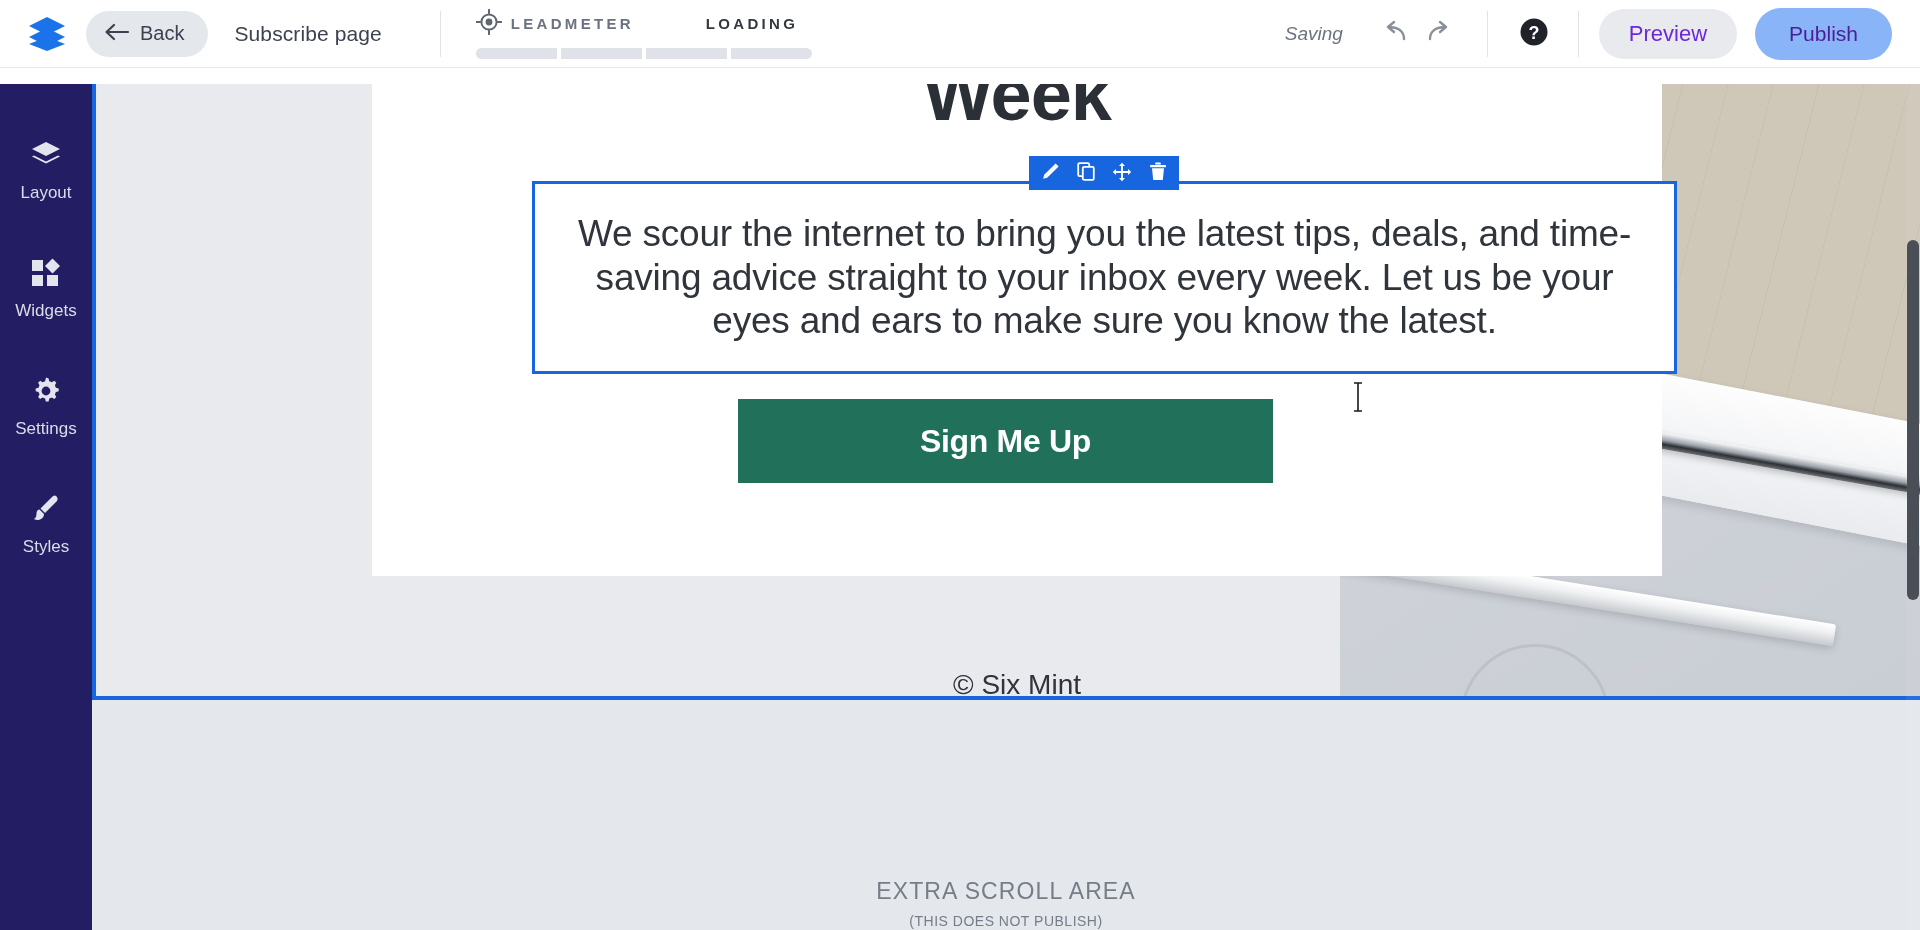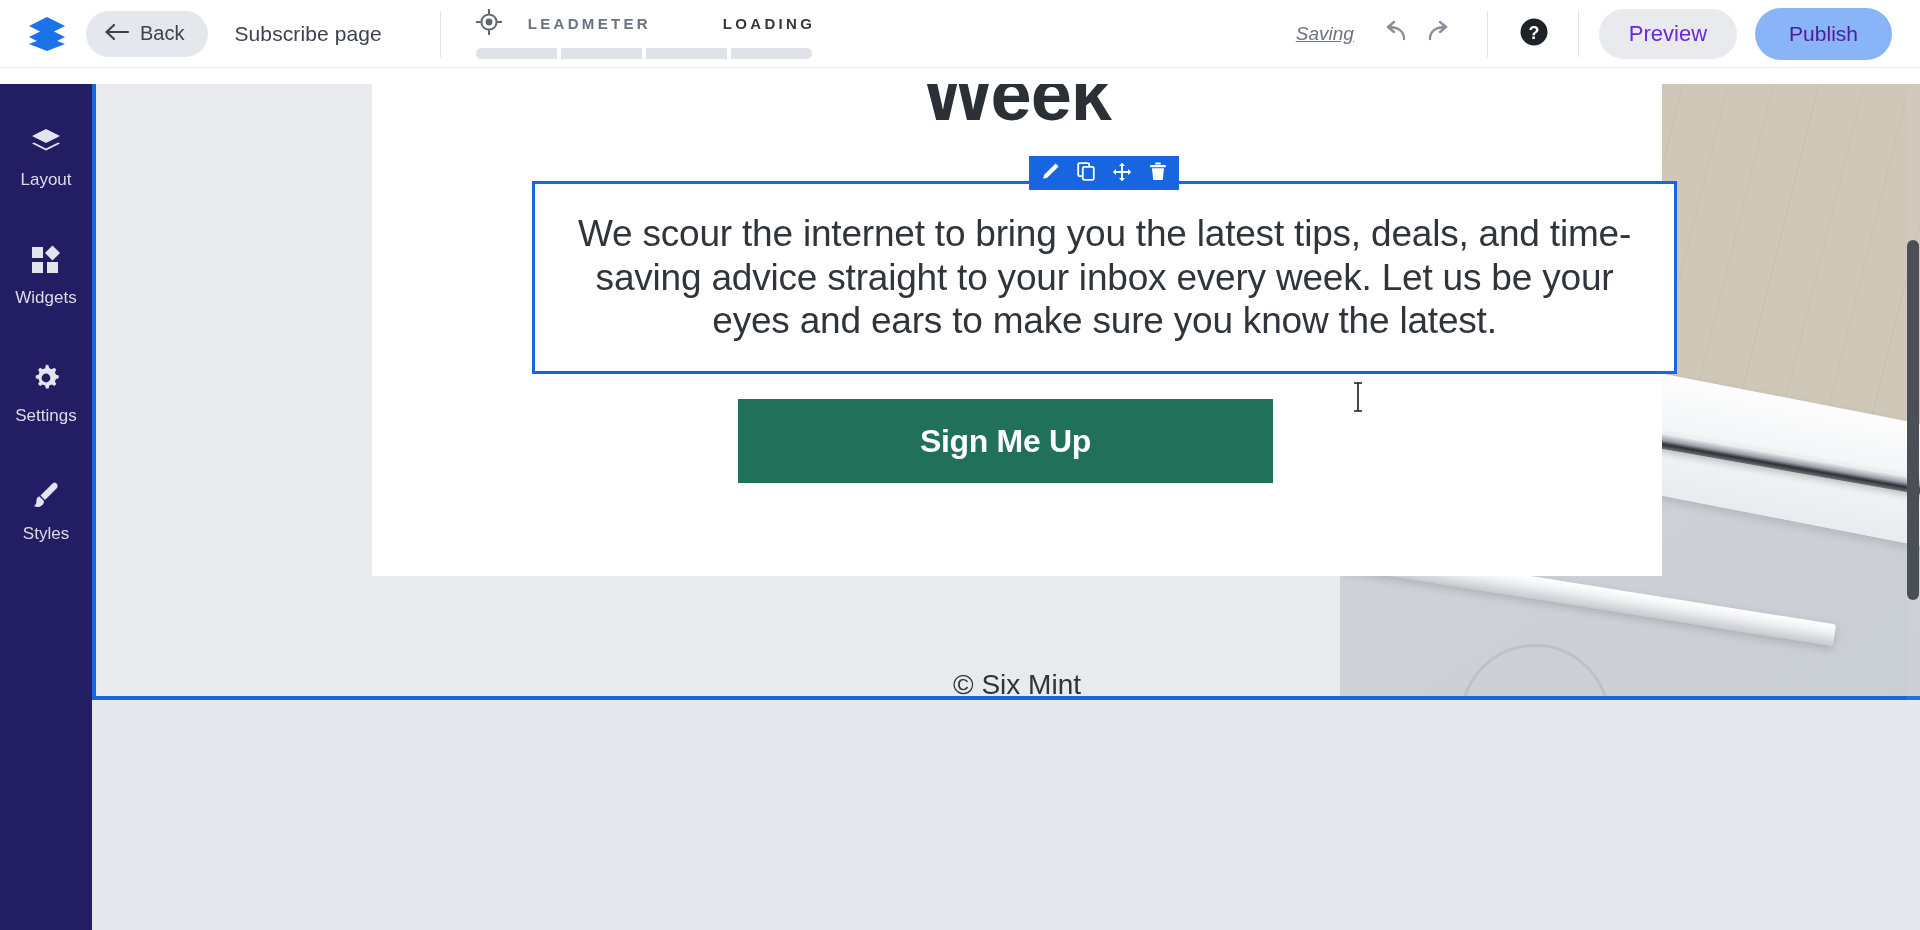"LEADMETER" .lm-badge { gap: 26px -> 9px }
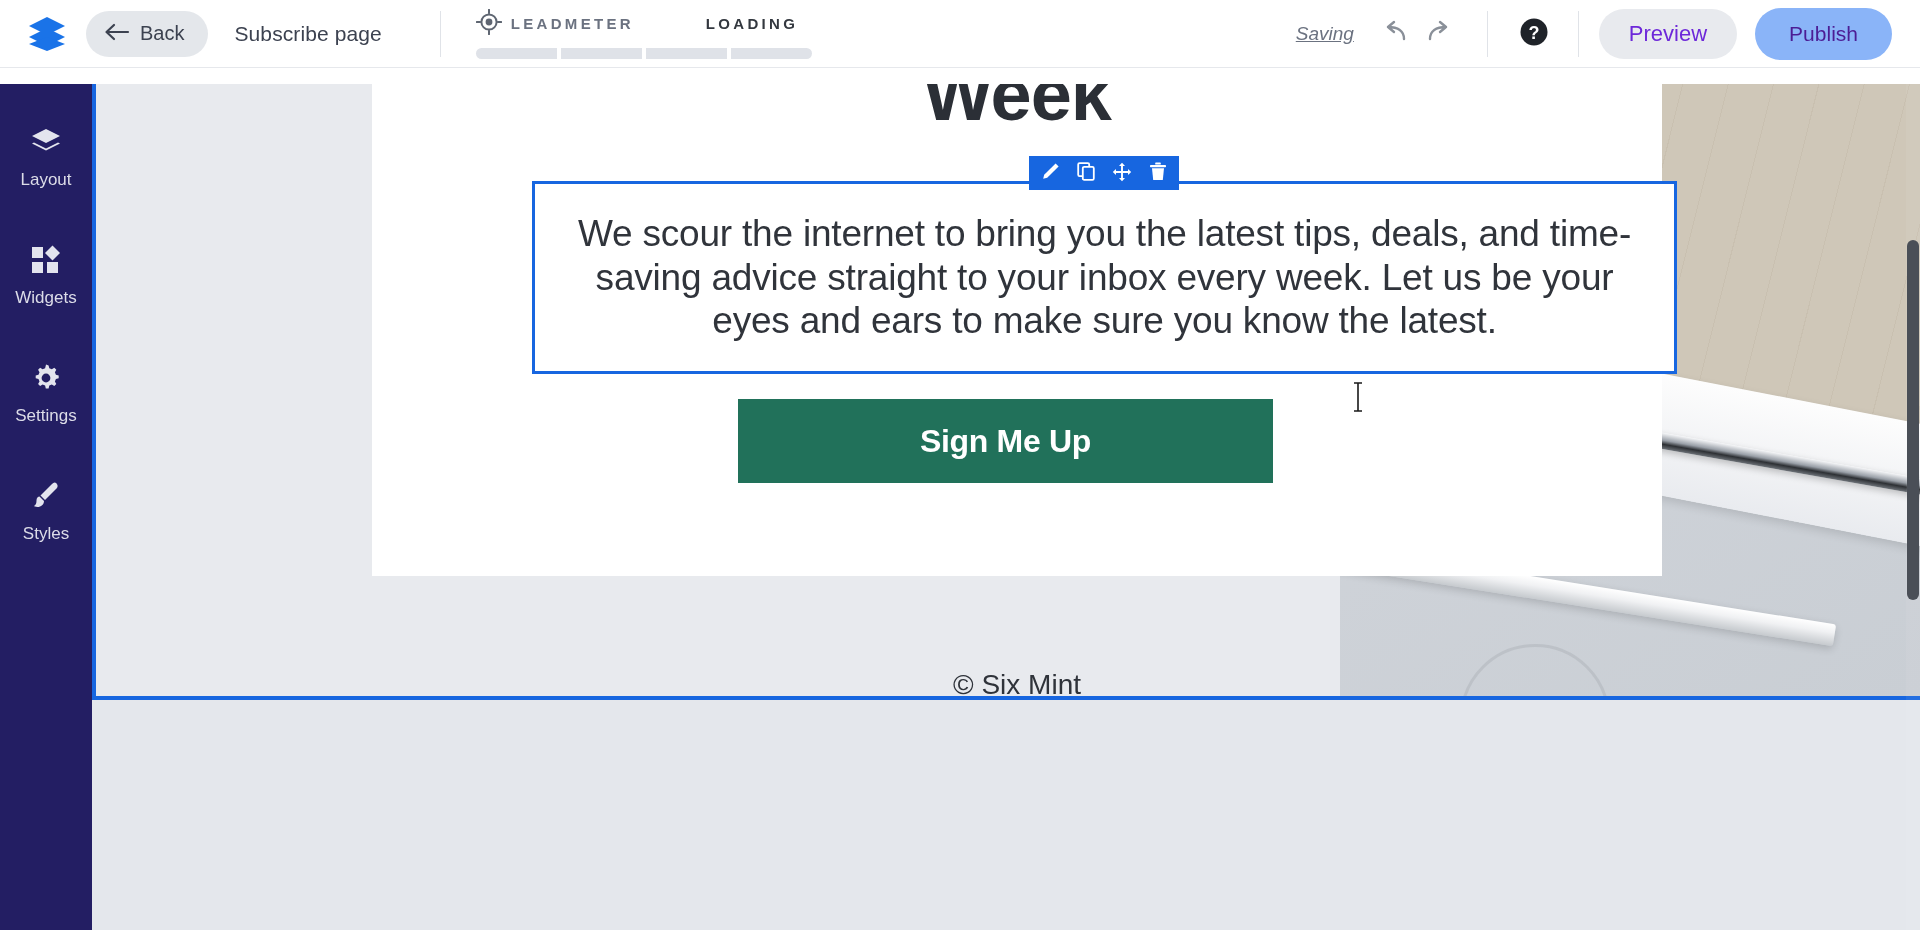"Saving" .saving { margin-right: 15px -> 26px; text-decoration: underline -> none }
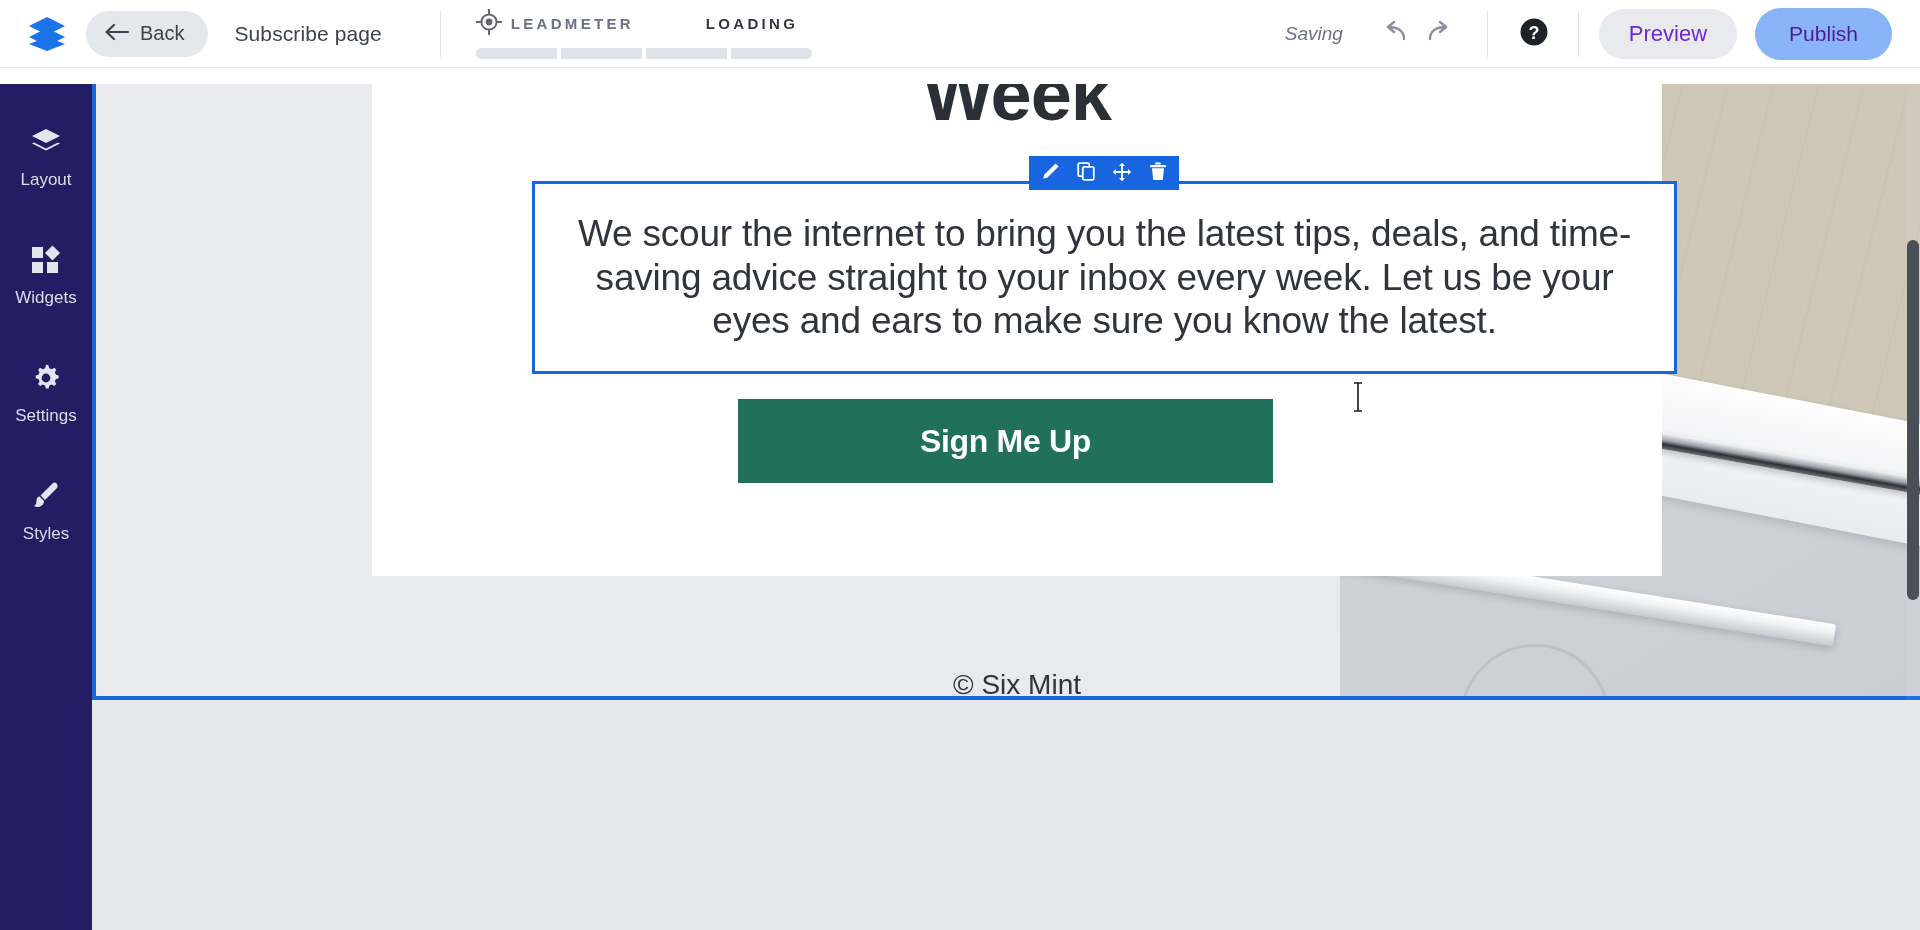"Layout" .sidebar { padding-top: 31px -> 44px }
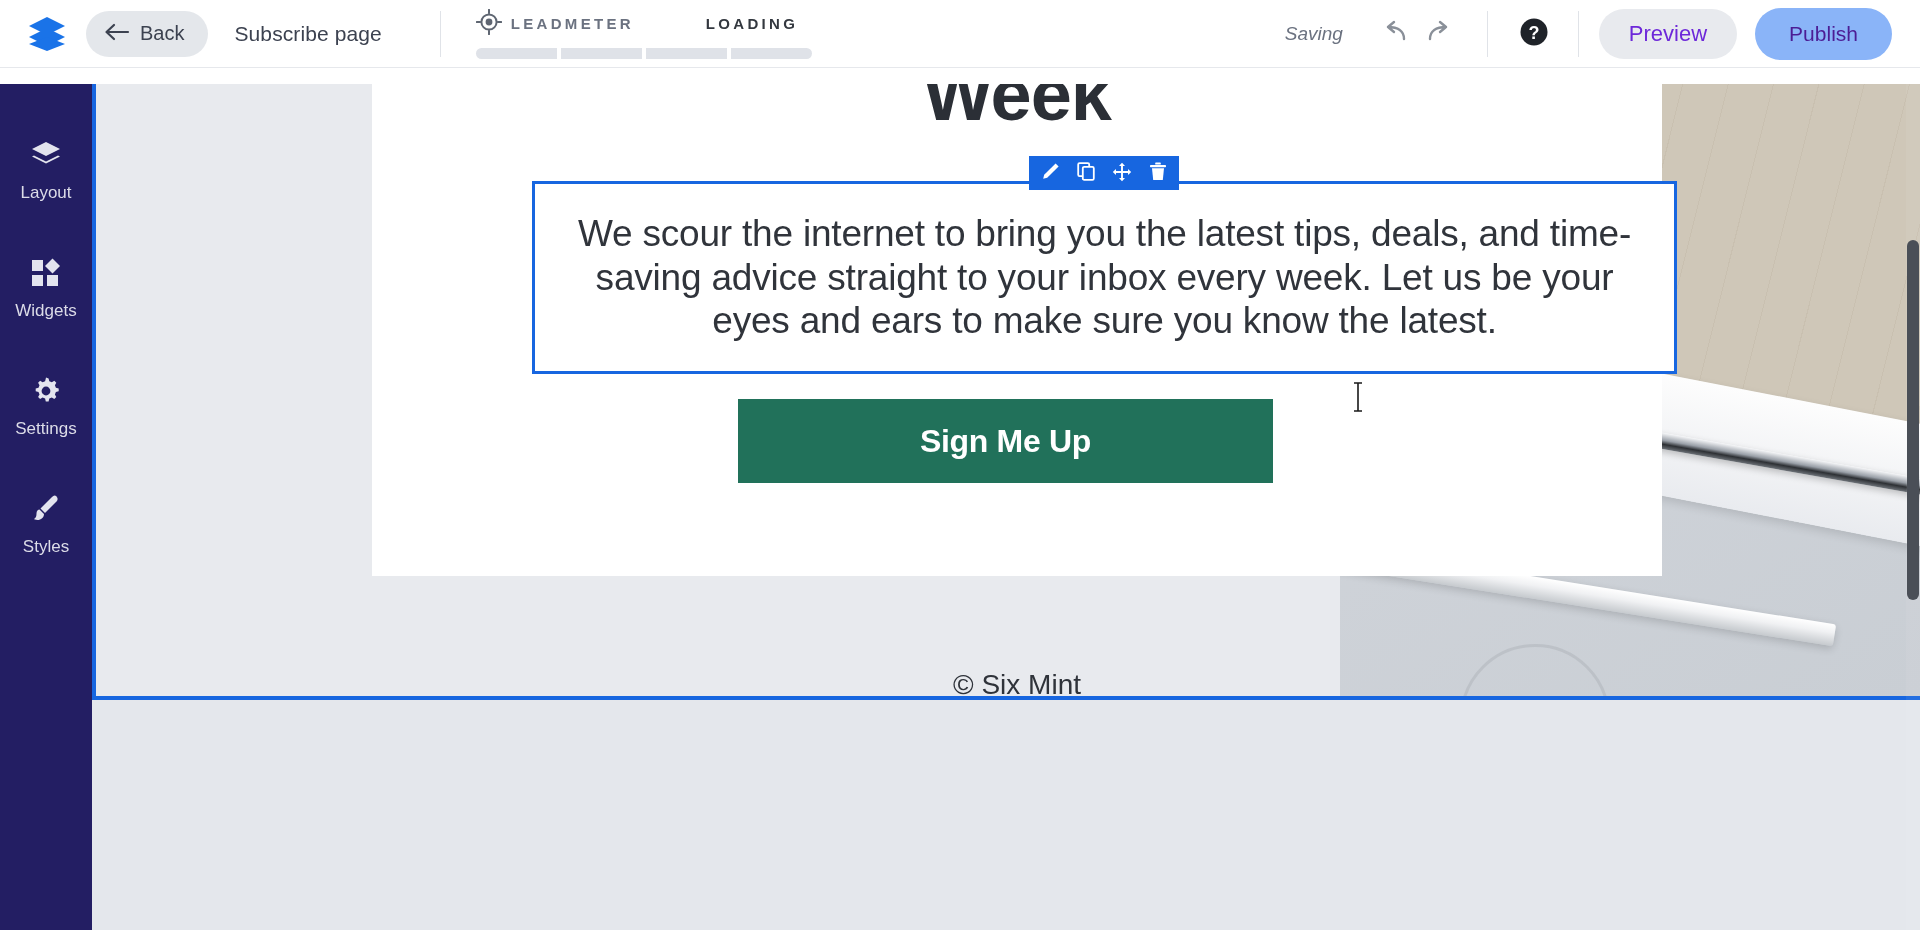"EXTRA SCROLL AREA" div.extra-area { html: none -> <div> <div>EXTRA SCROLL AREA</div> <div>(THIS DOES NOT PUBLISH)</div> </div> }
